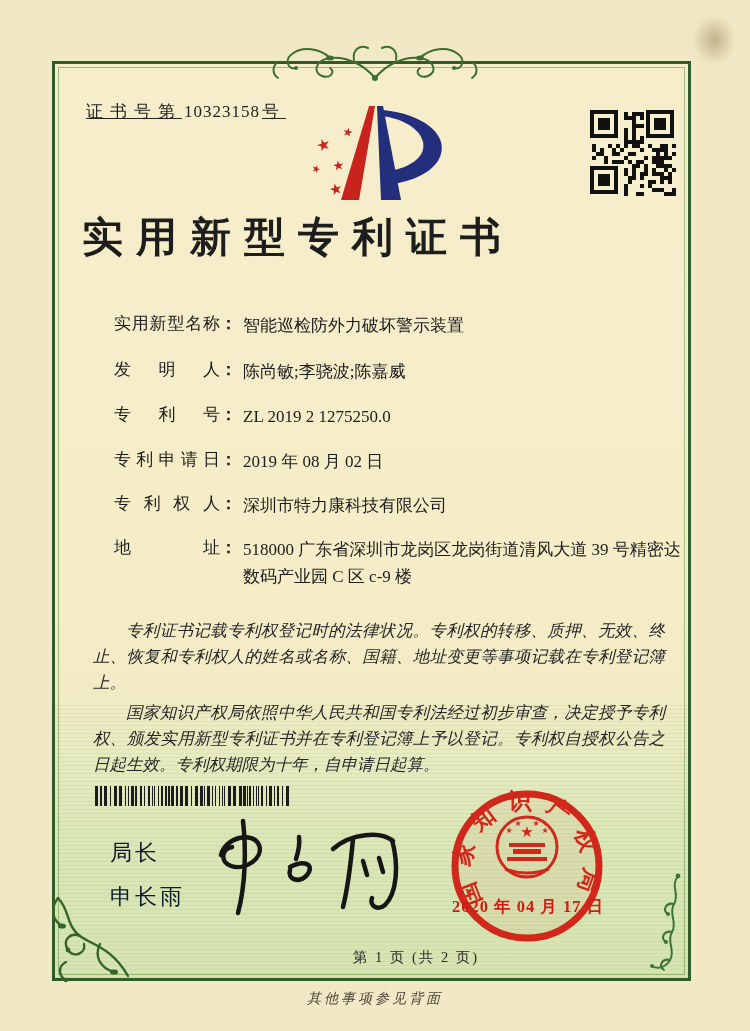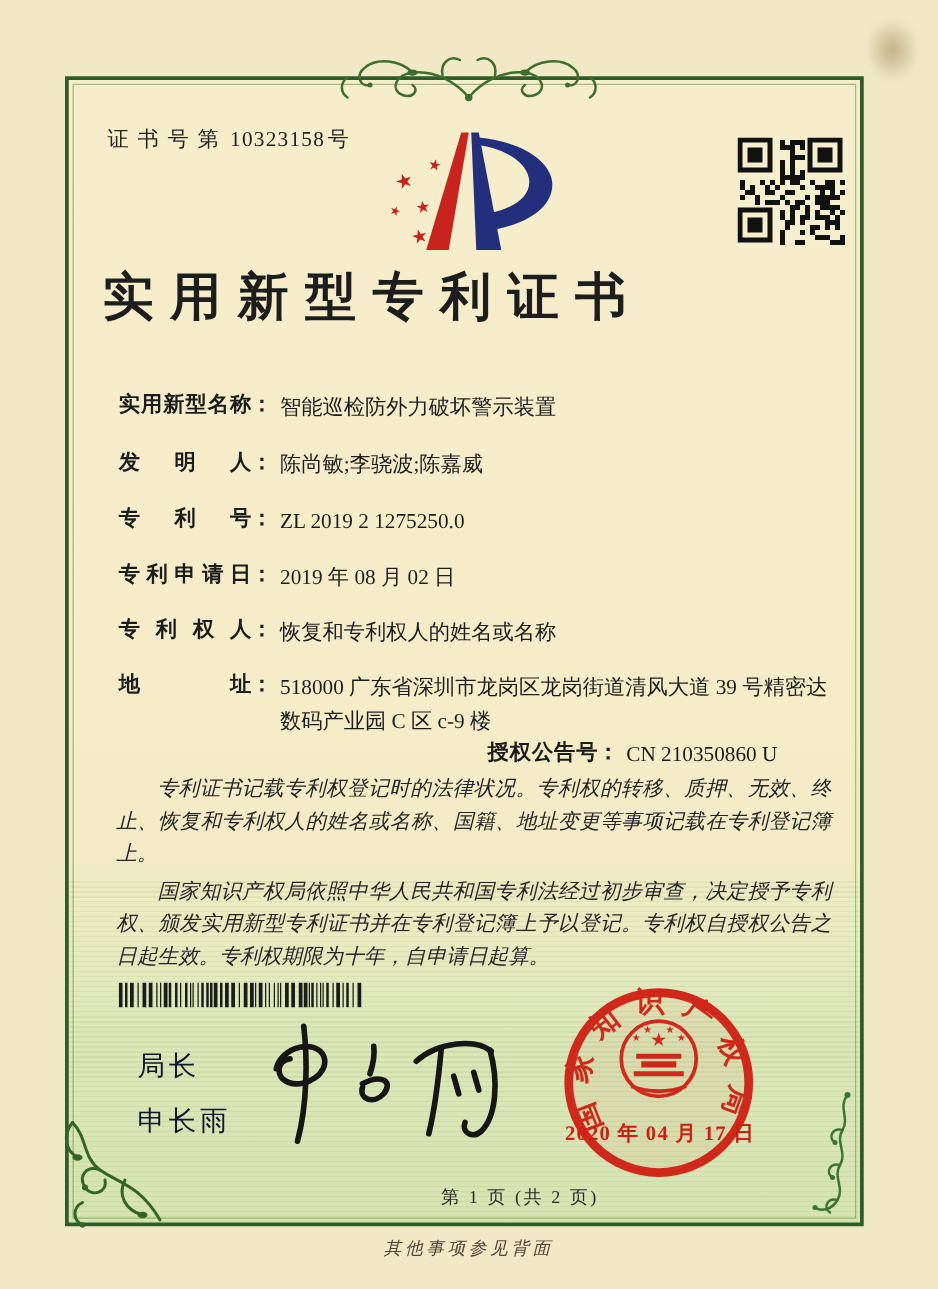"证书号第" .cert-no .zh { text-decoration: none -> underline }
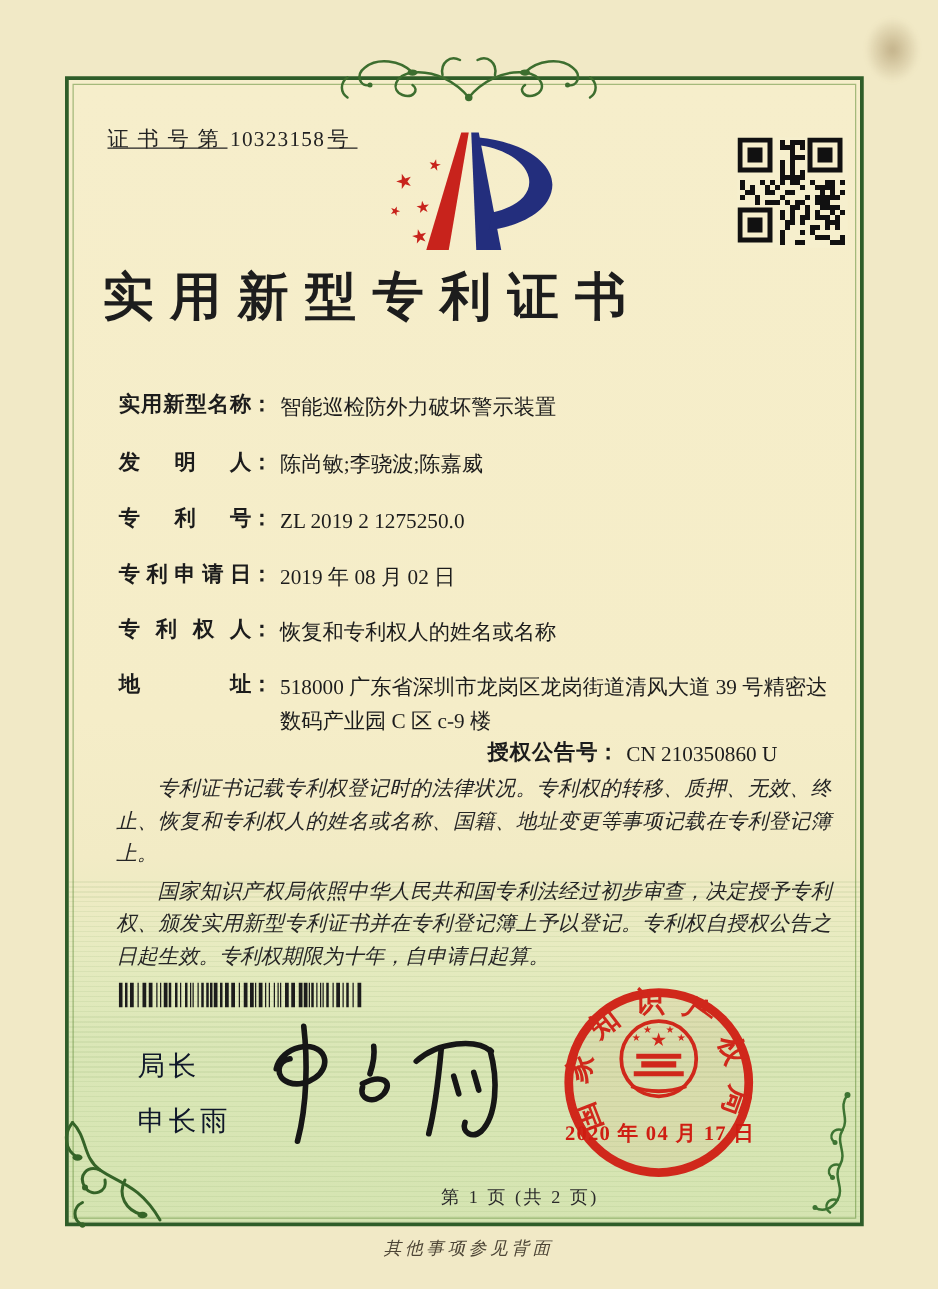"实用新型名称" .flabel { font-weight: 700 -> 400; margin-left: none -> 19px }
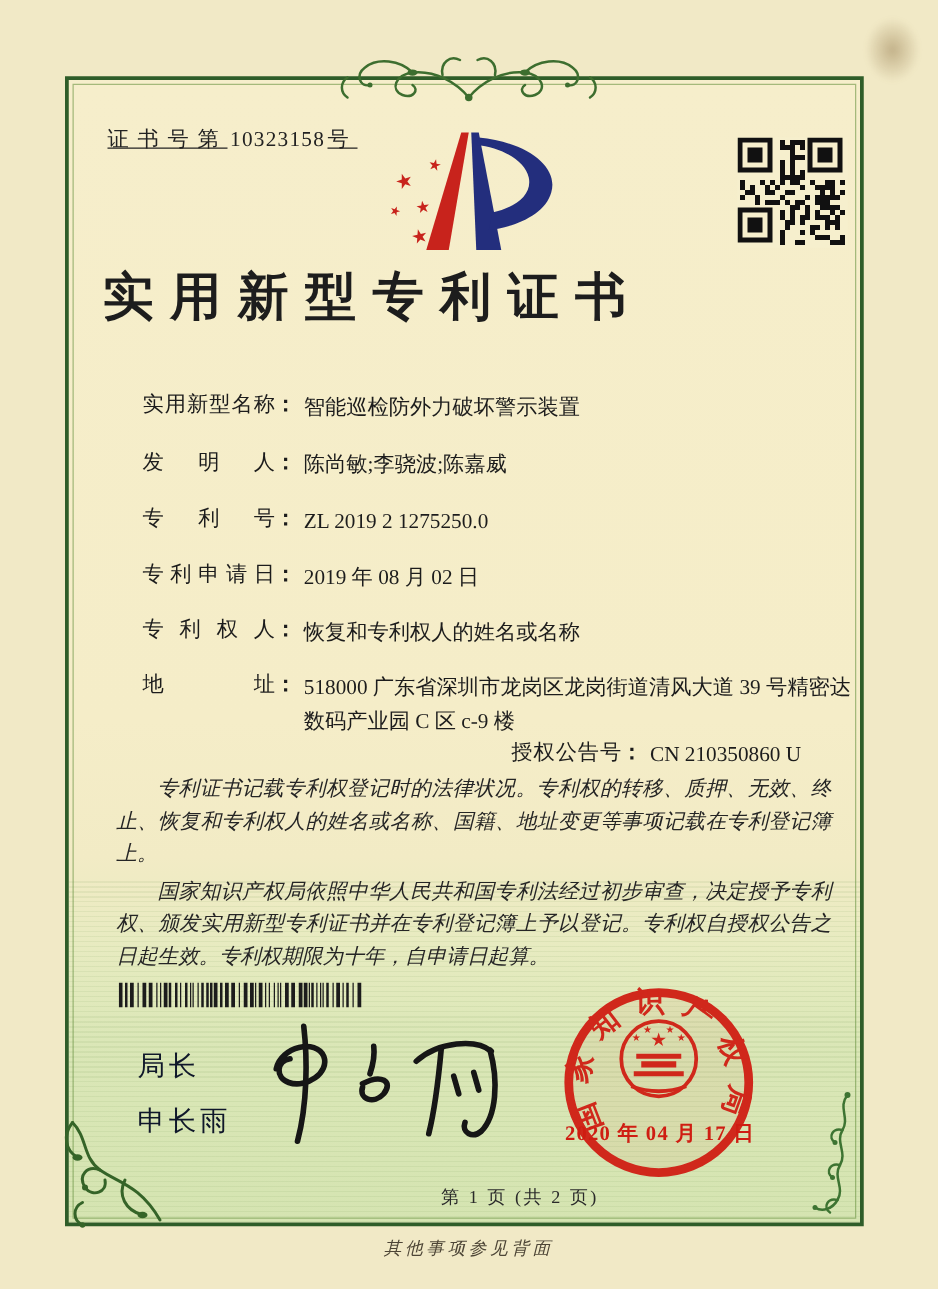"恢复和专利权人的姓名或名称" span.fvalue { text: 恢复和专利权人的姓名或名称 -> 深圳市特力康科技有限公司 }
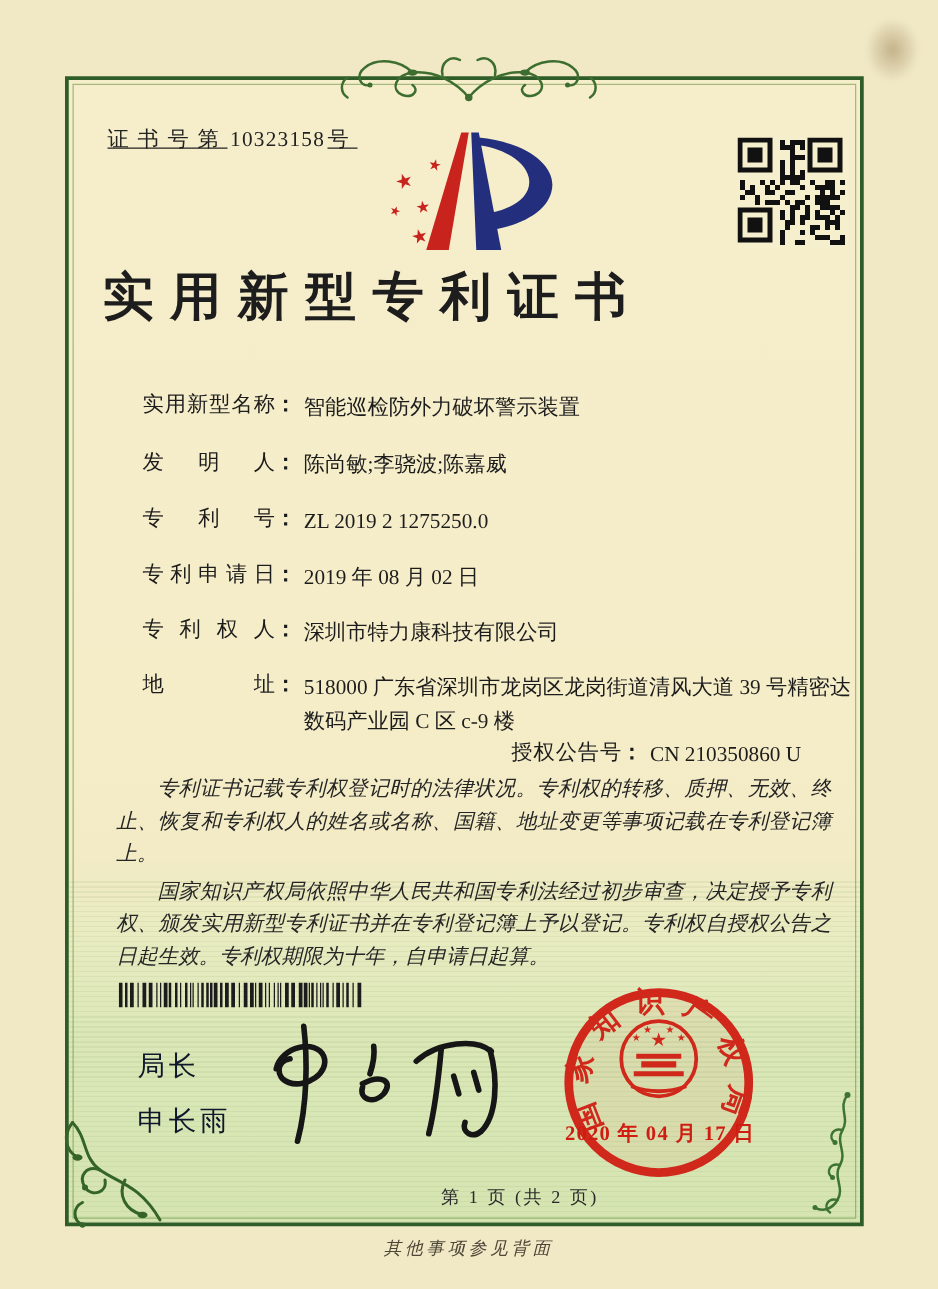"授权公告号： CN 210350860 U" span.col2 { html: <span> <span>授权公告号</span><span>：</span><span>CN 210350860 U</span> </span> -> none }
